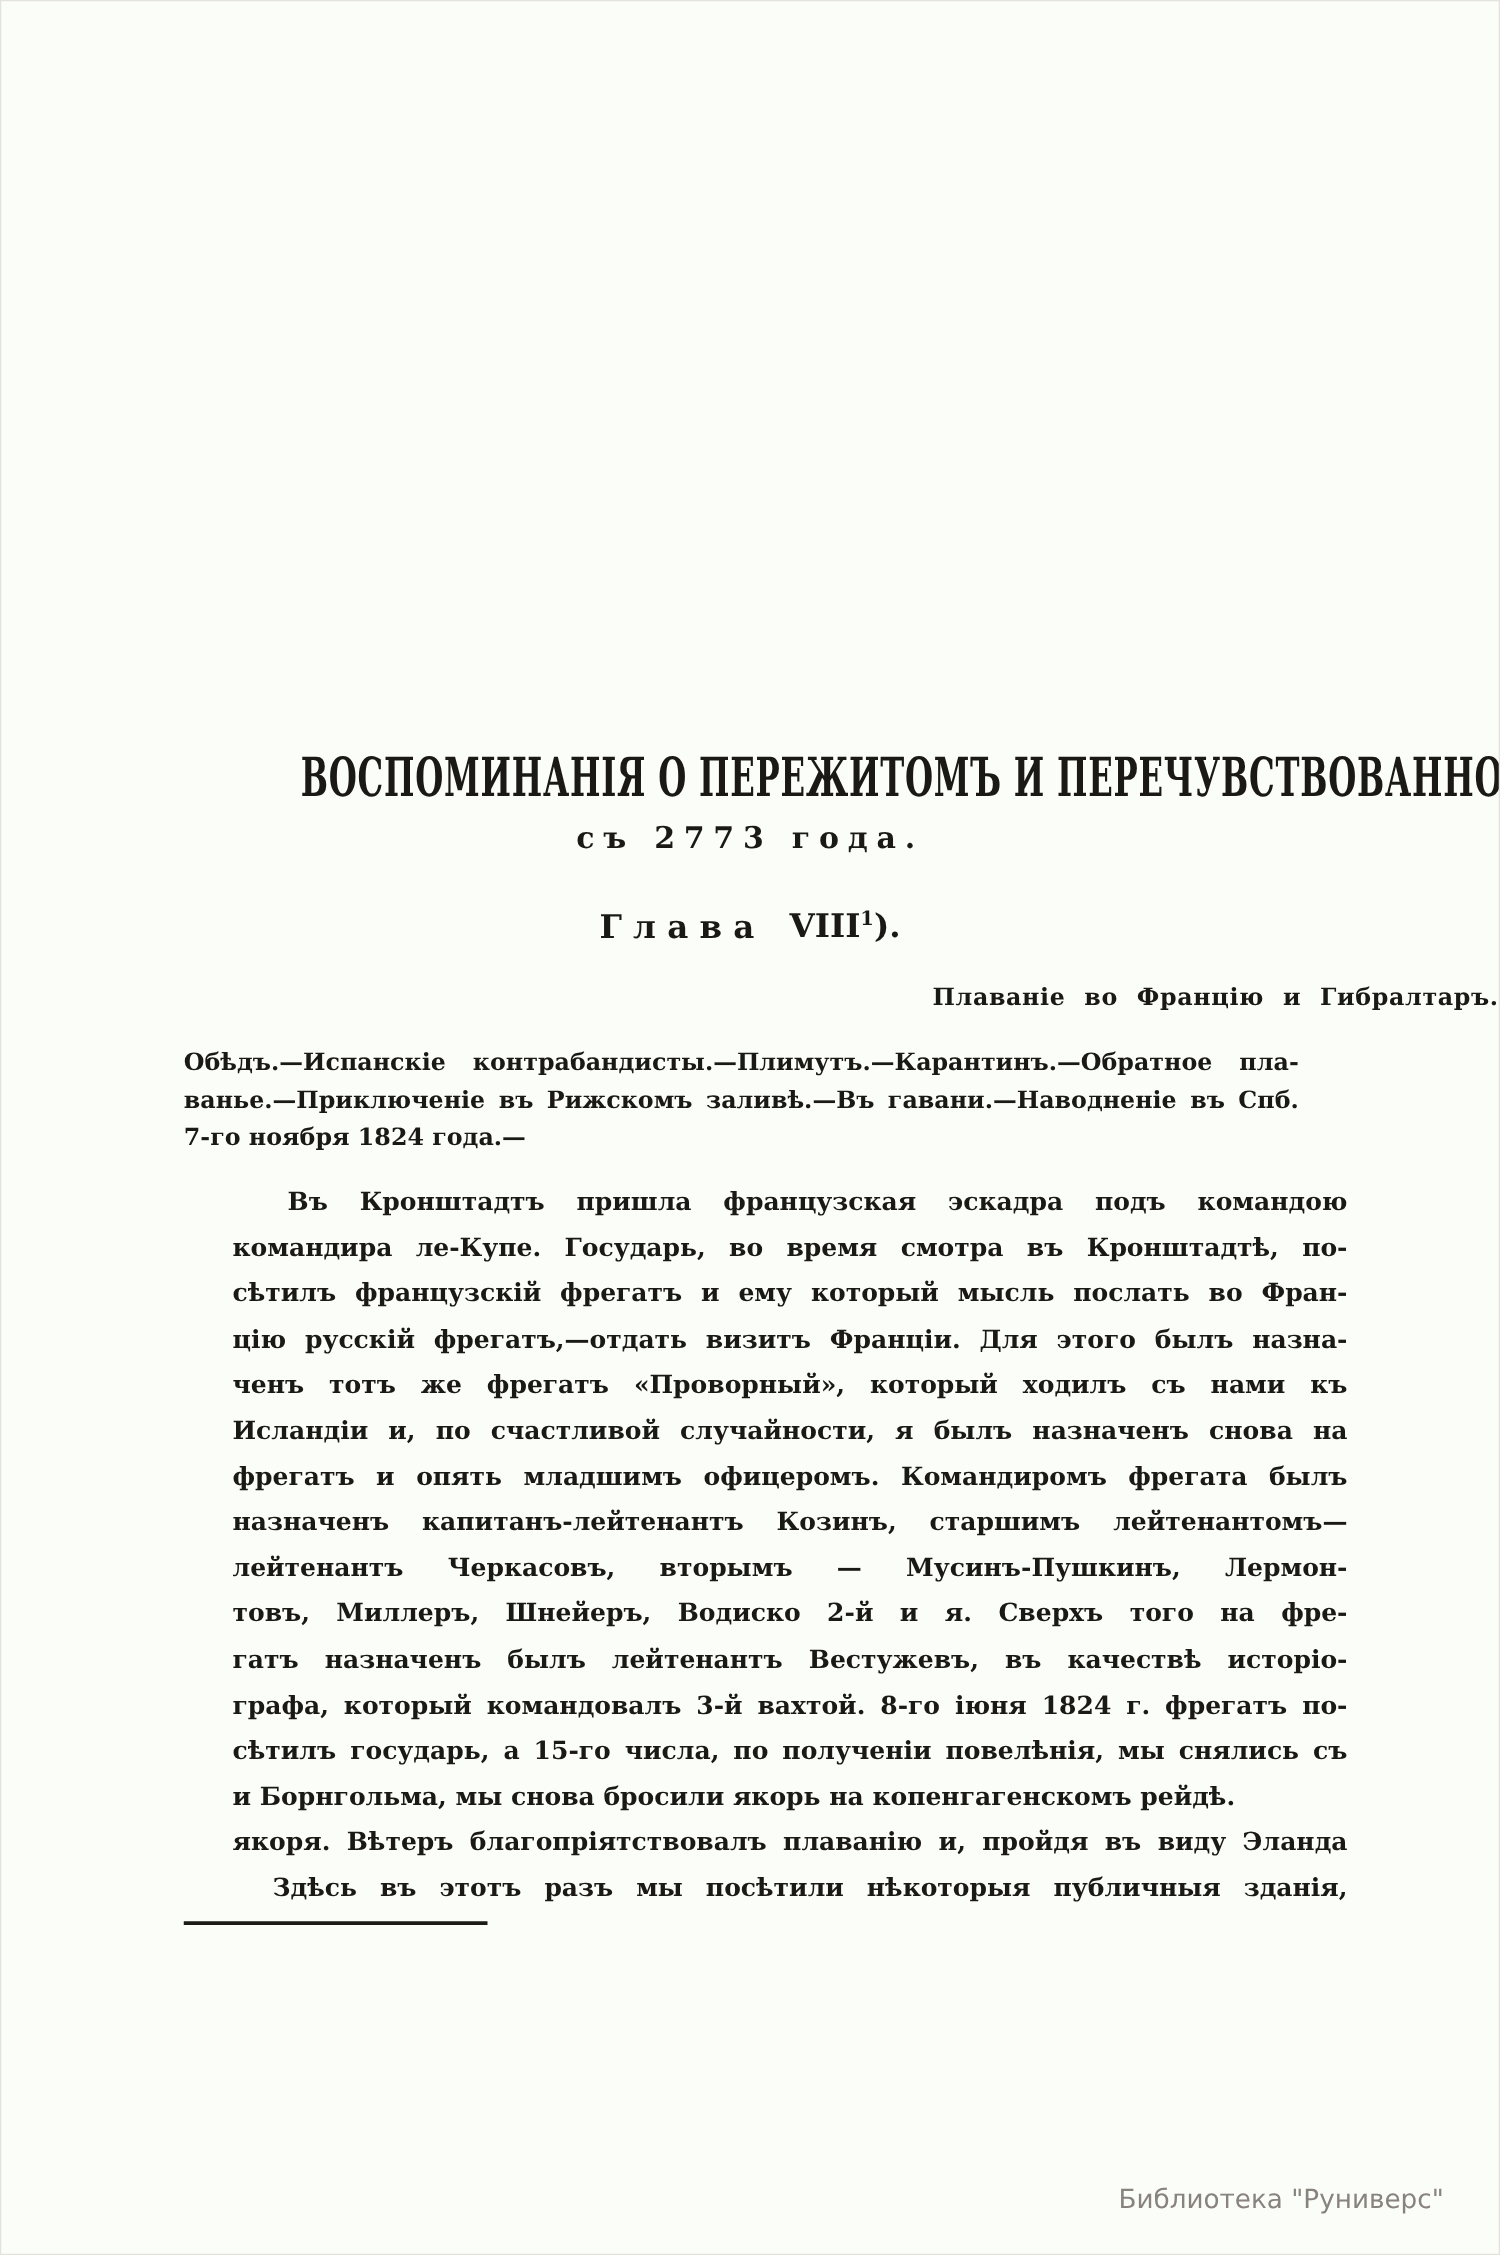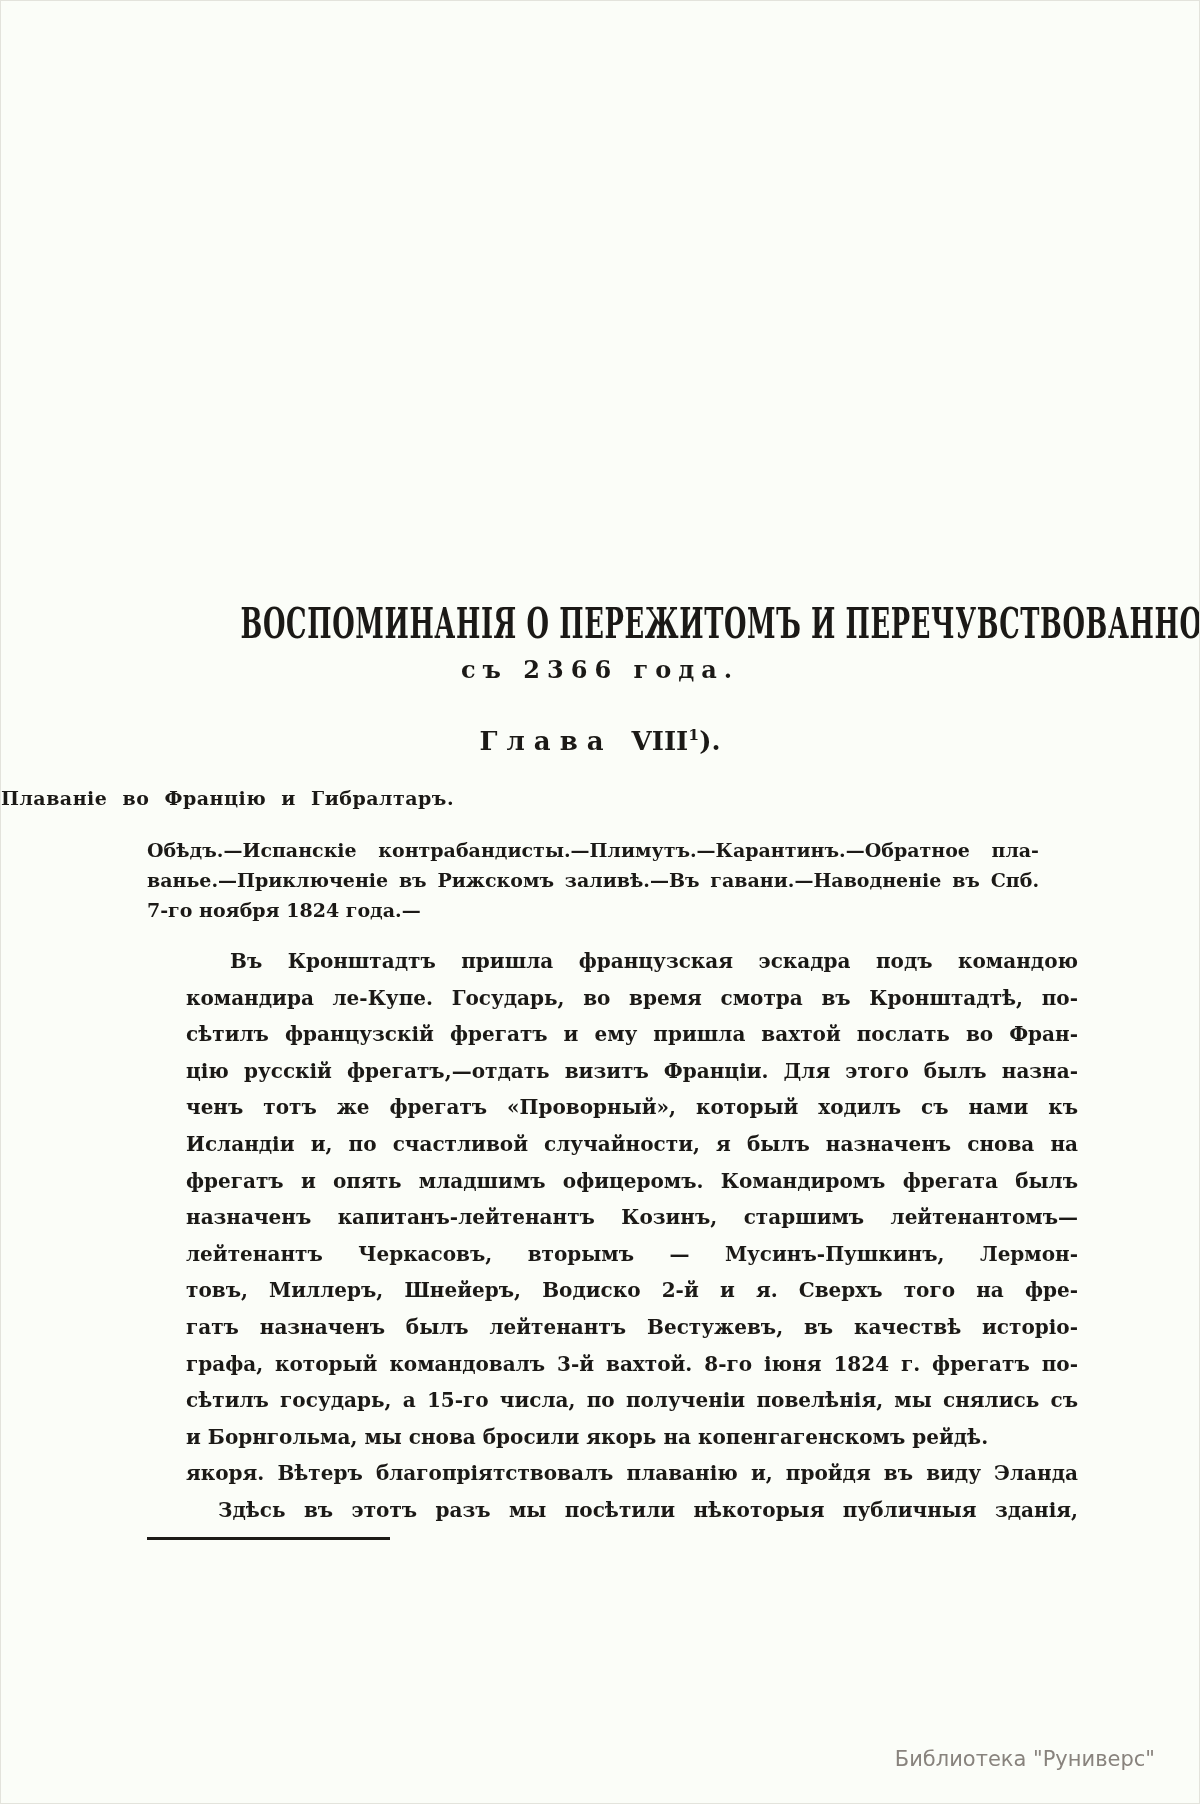"съ 2366 года." div.date-subtitle { text: 2366 -> 2773 }
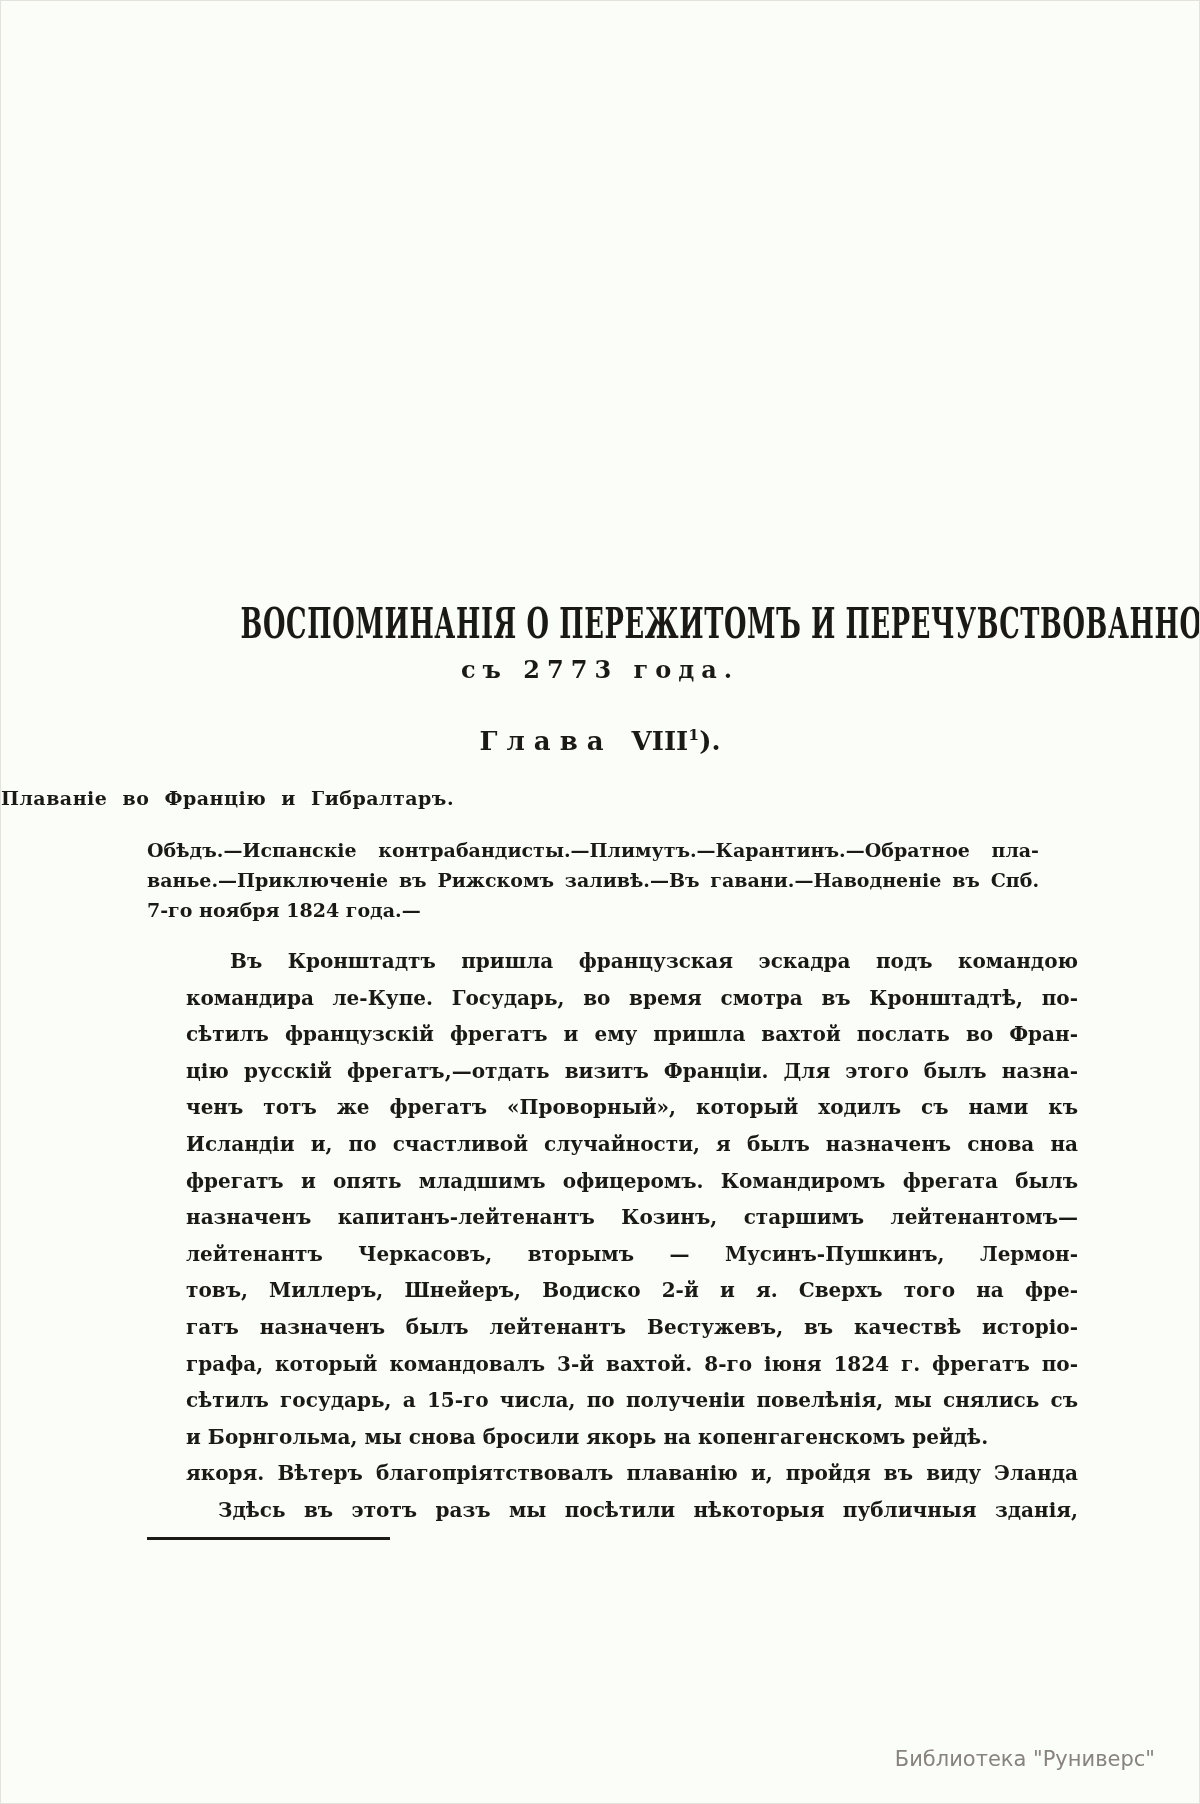"Плаваніе во Францію и Гибралтаръ." .section-title { text-align: left -> right }
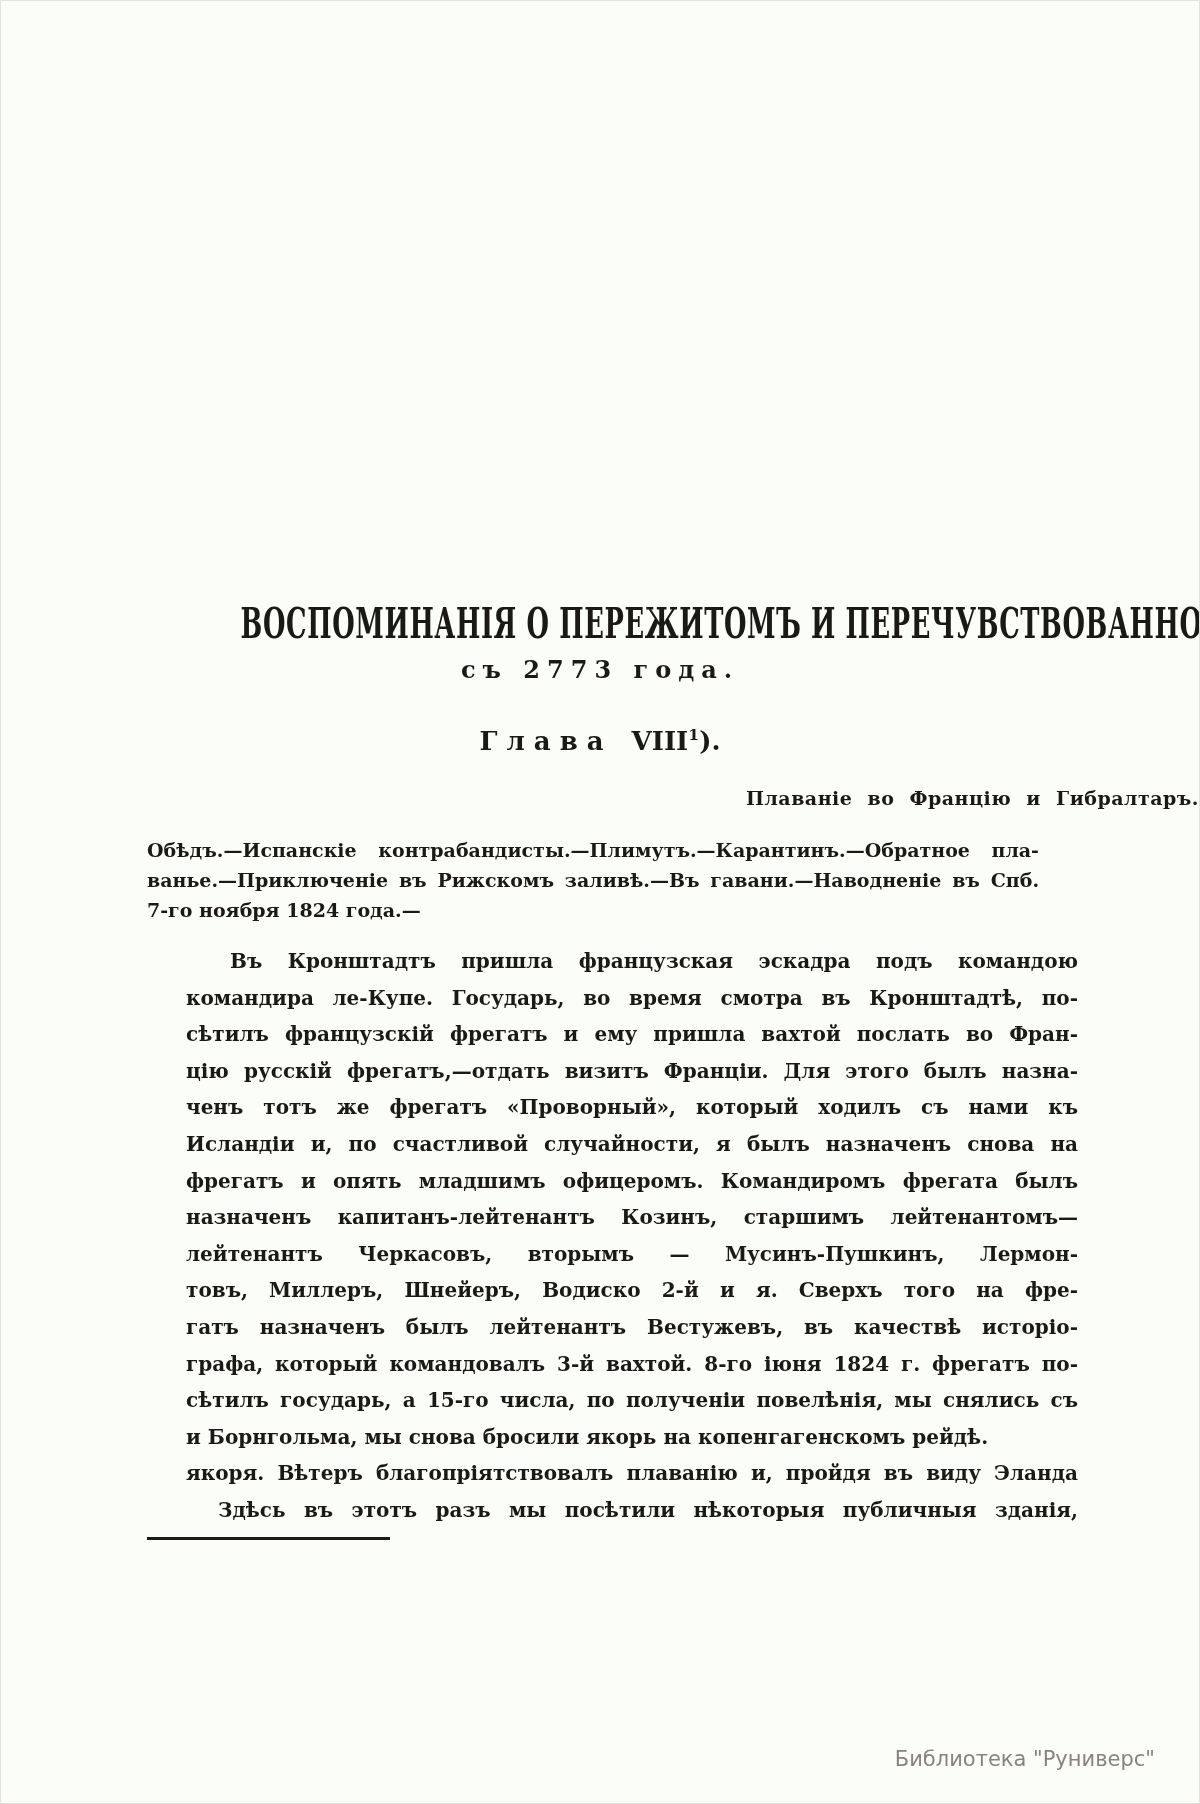"сѣтилъ французскій фрегатъ и ему" div.line { text: пришла вахтой -> который мысль }
